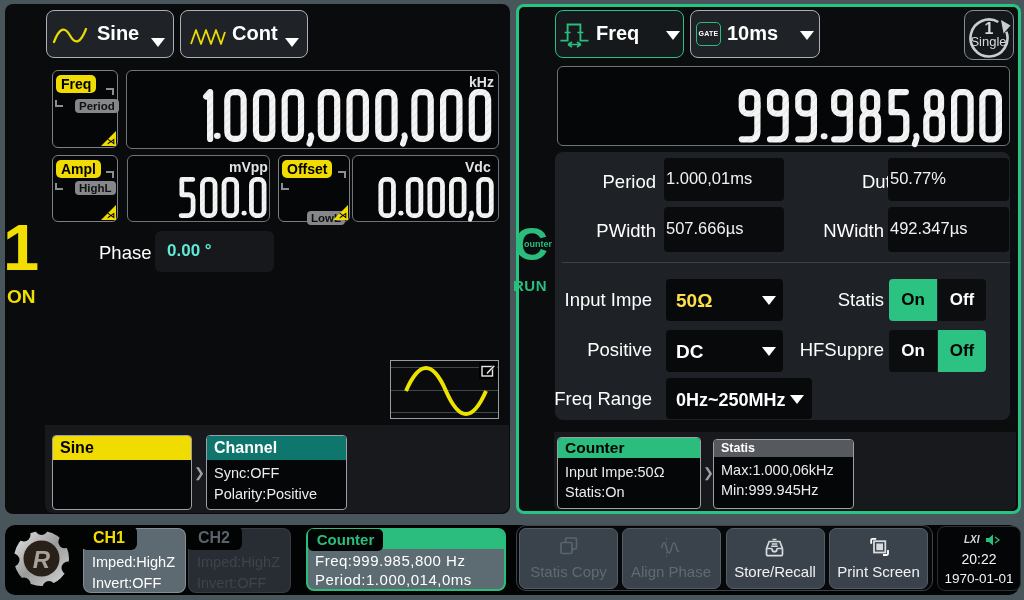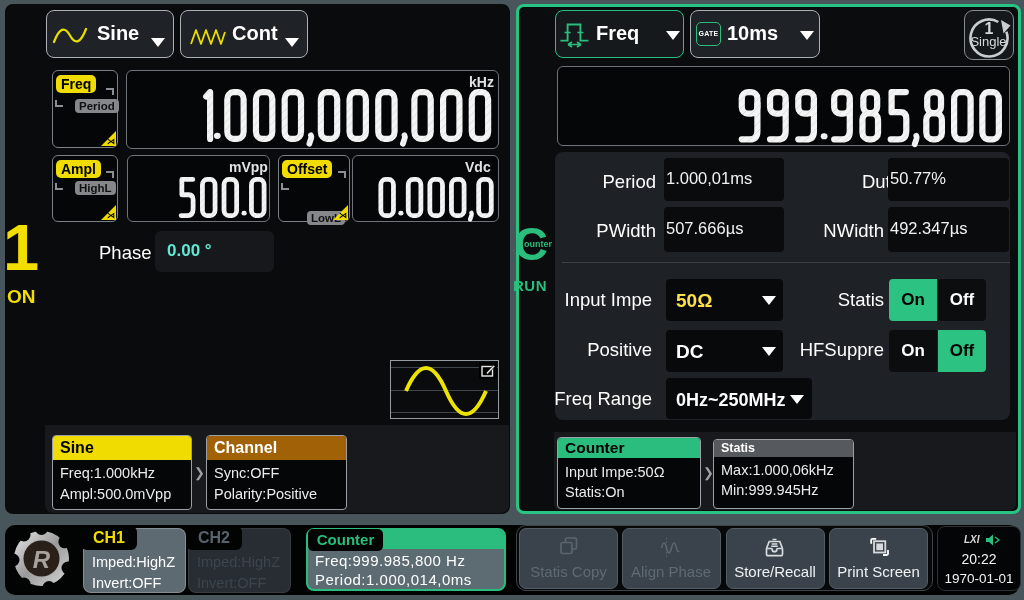"Channel" div.chead { background: #a16207 -> #0f766e }
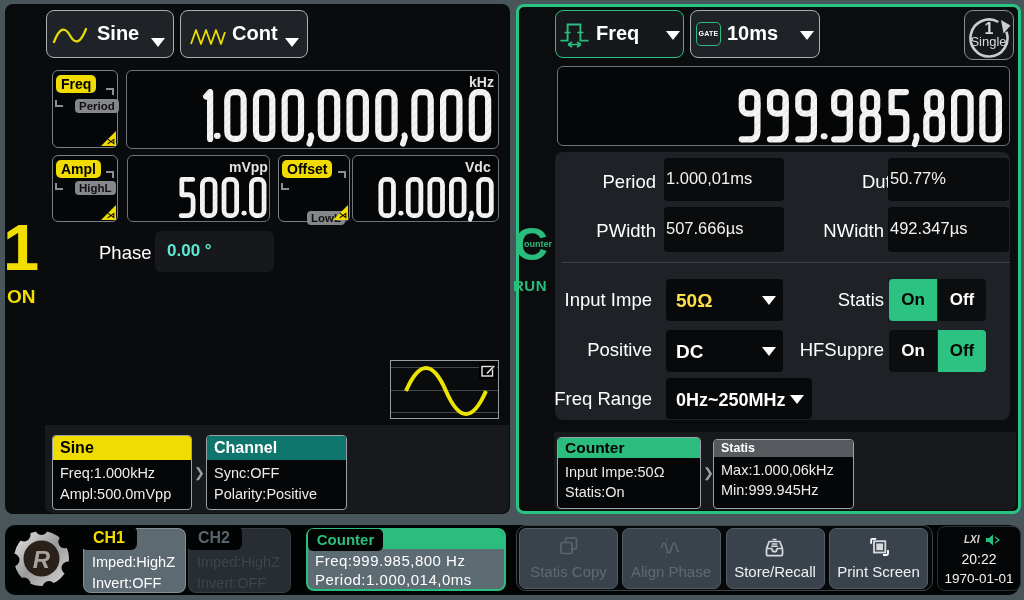"Freq:1.000kHz" div.cbody { html: <div>Freq:1.000kHz<br>Ampl:500.0mVpp</div> -> none }
